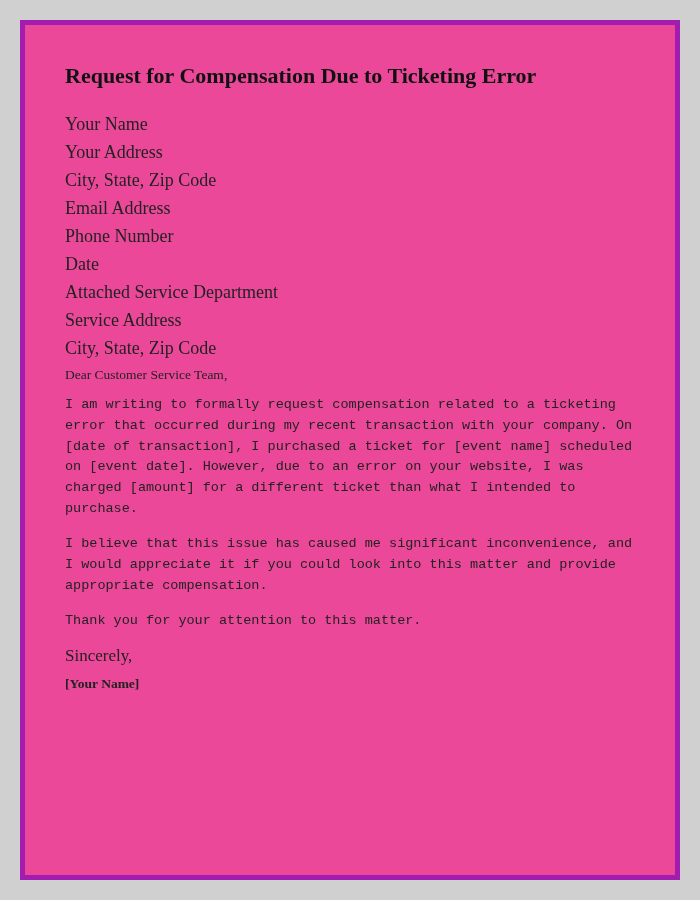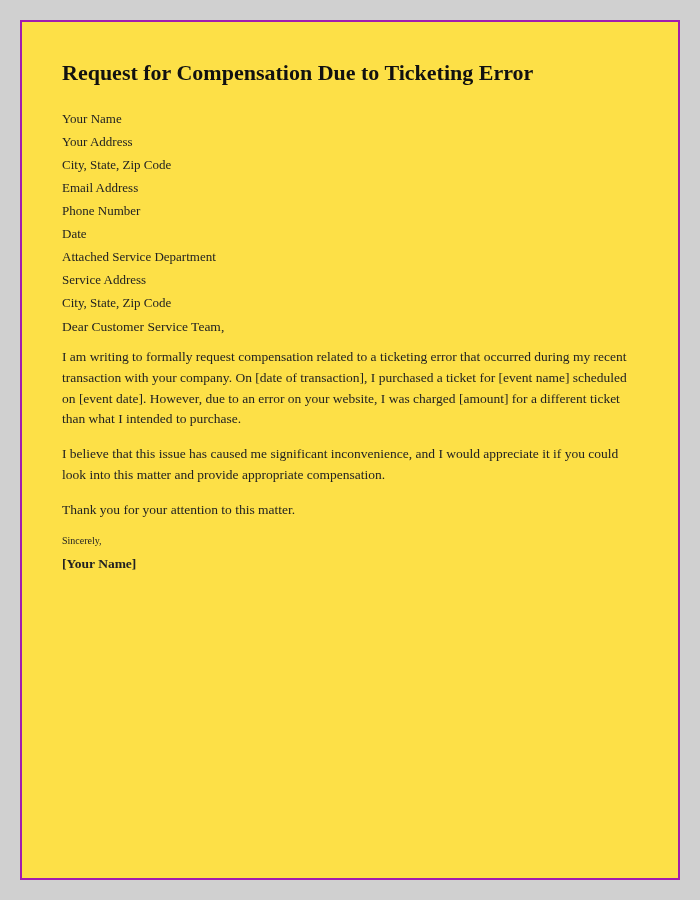"Request for Compensation Due to" .page-wrapper { background: #fde047 -> #ec4899; border: 2px solid #a21caf -> 5px solid #a21caf }
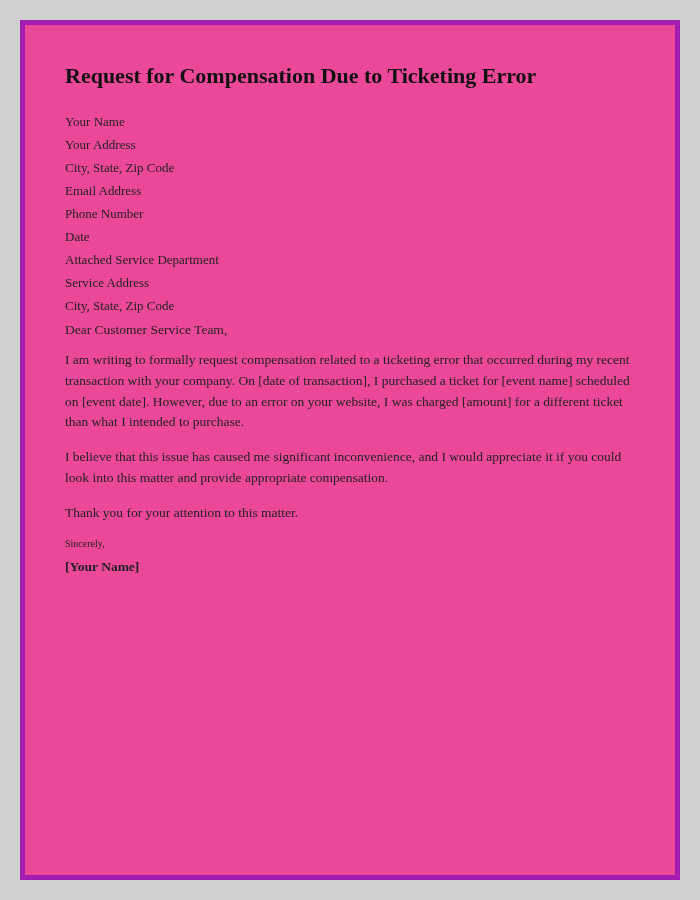"Your Name" .address-line { font-size: 13px -> 18px }
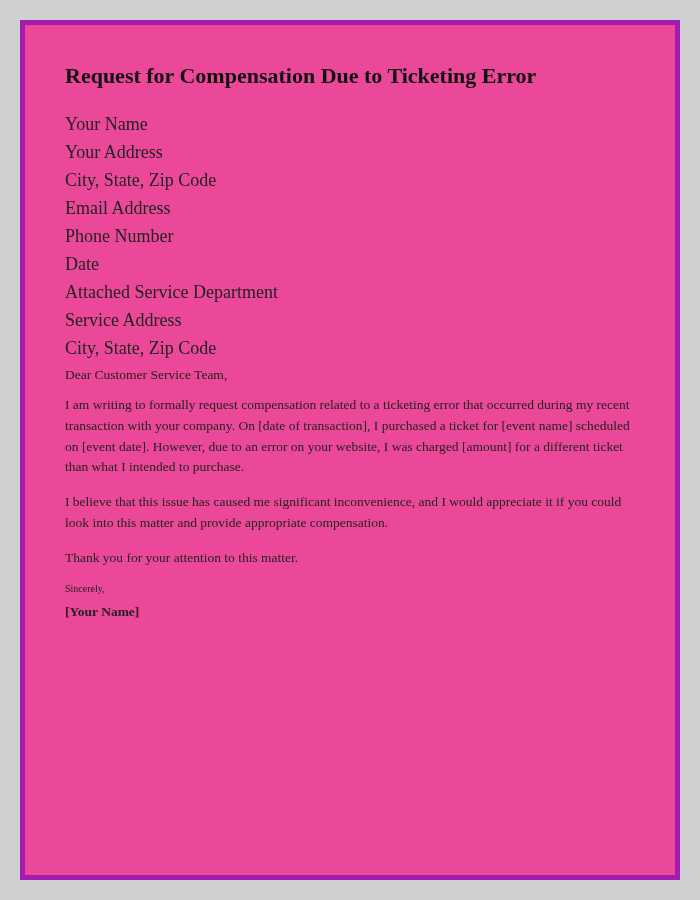"I am writing to formally" .body-paragraph { font-family: Liberation Serif, serif -> Liberation Mono, monospace }
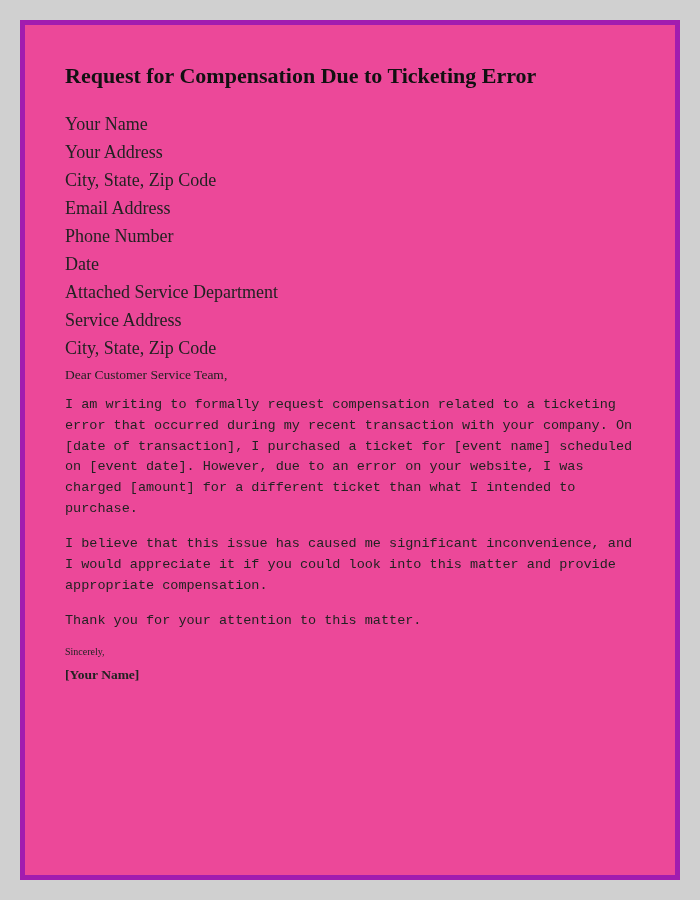"Sincerely," .closing { font-size: 10px -> 17px }
